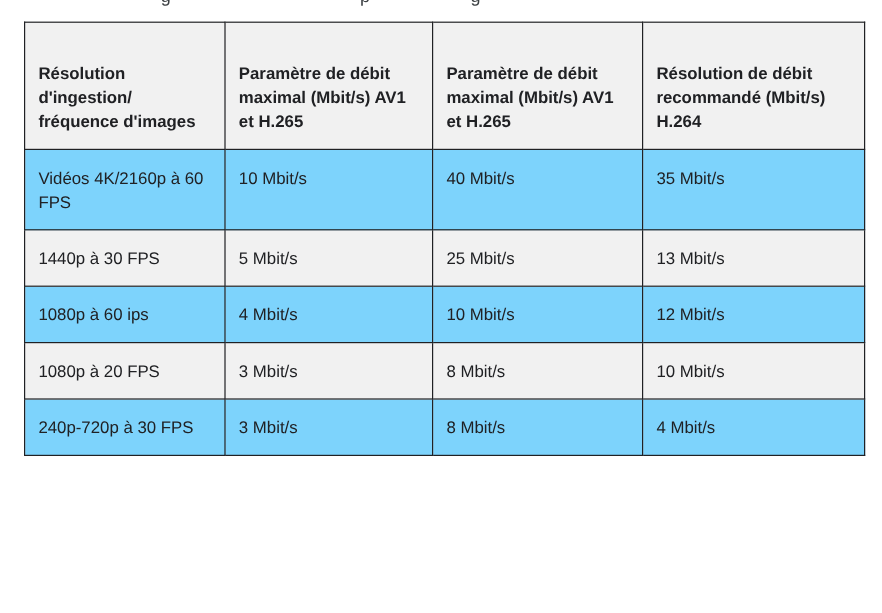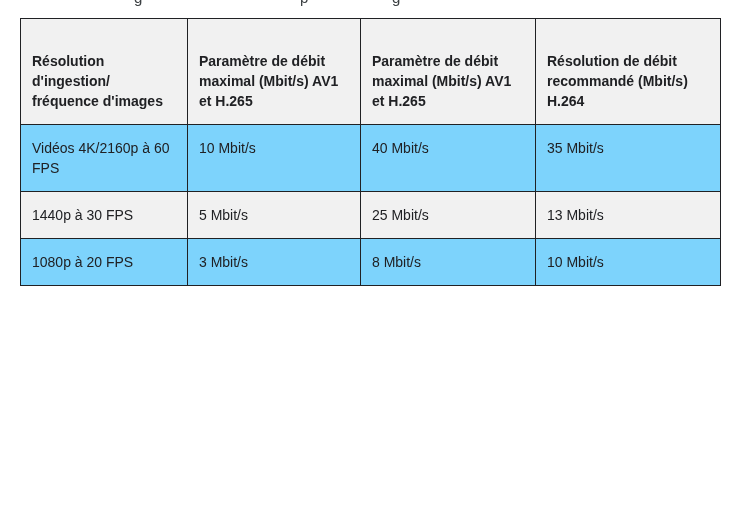"1080p à 60 ips" tr { html: none -> <tr> <td>1080p à 60 ips</td> <td>4 Mbit/​s</td> <td>10 Mbit/​s</td> <td>12 Mbit/​s</td> </tr> }
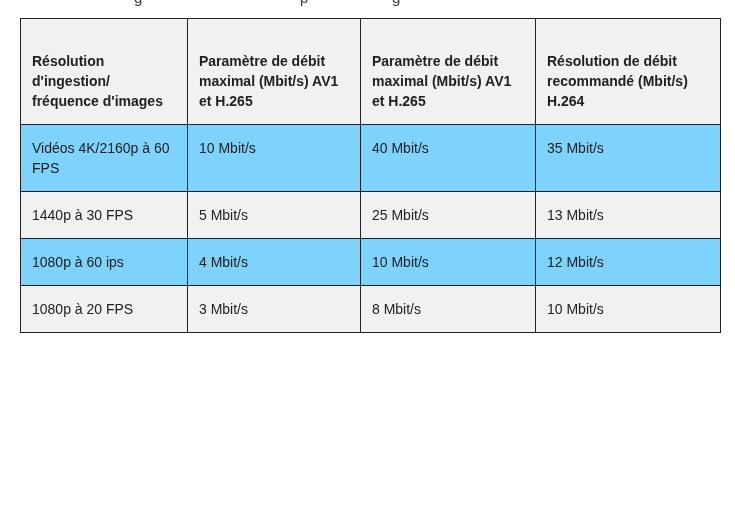"240p-720p à 30 FPS" tr { html: none -> <tr> <td>240p-720p à 30 FPS</td> <td>3 Mbit/​s</td> <td>8 Mbit/​s</td> <td>4 Mbit/​s</td> </tr> }
